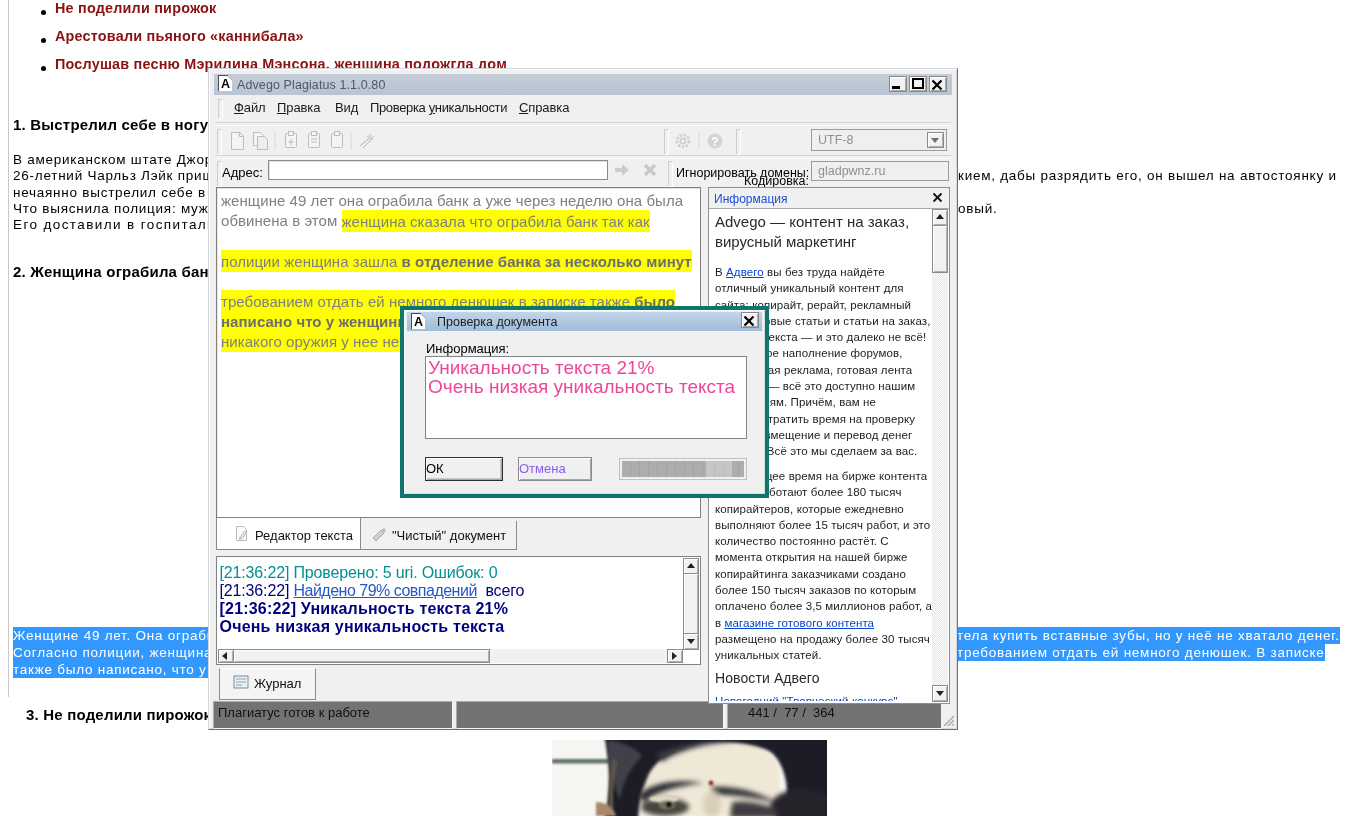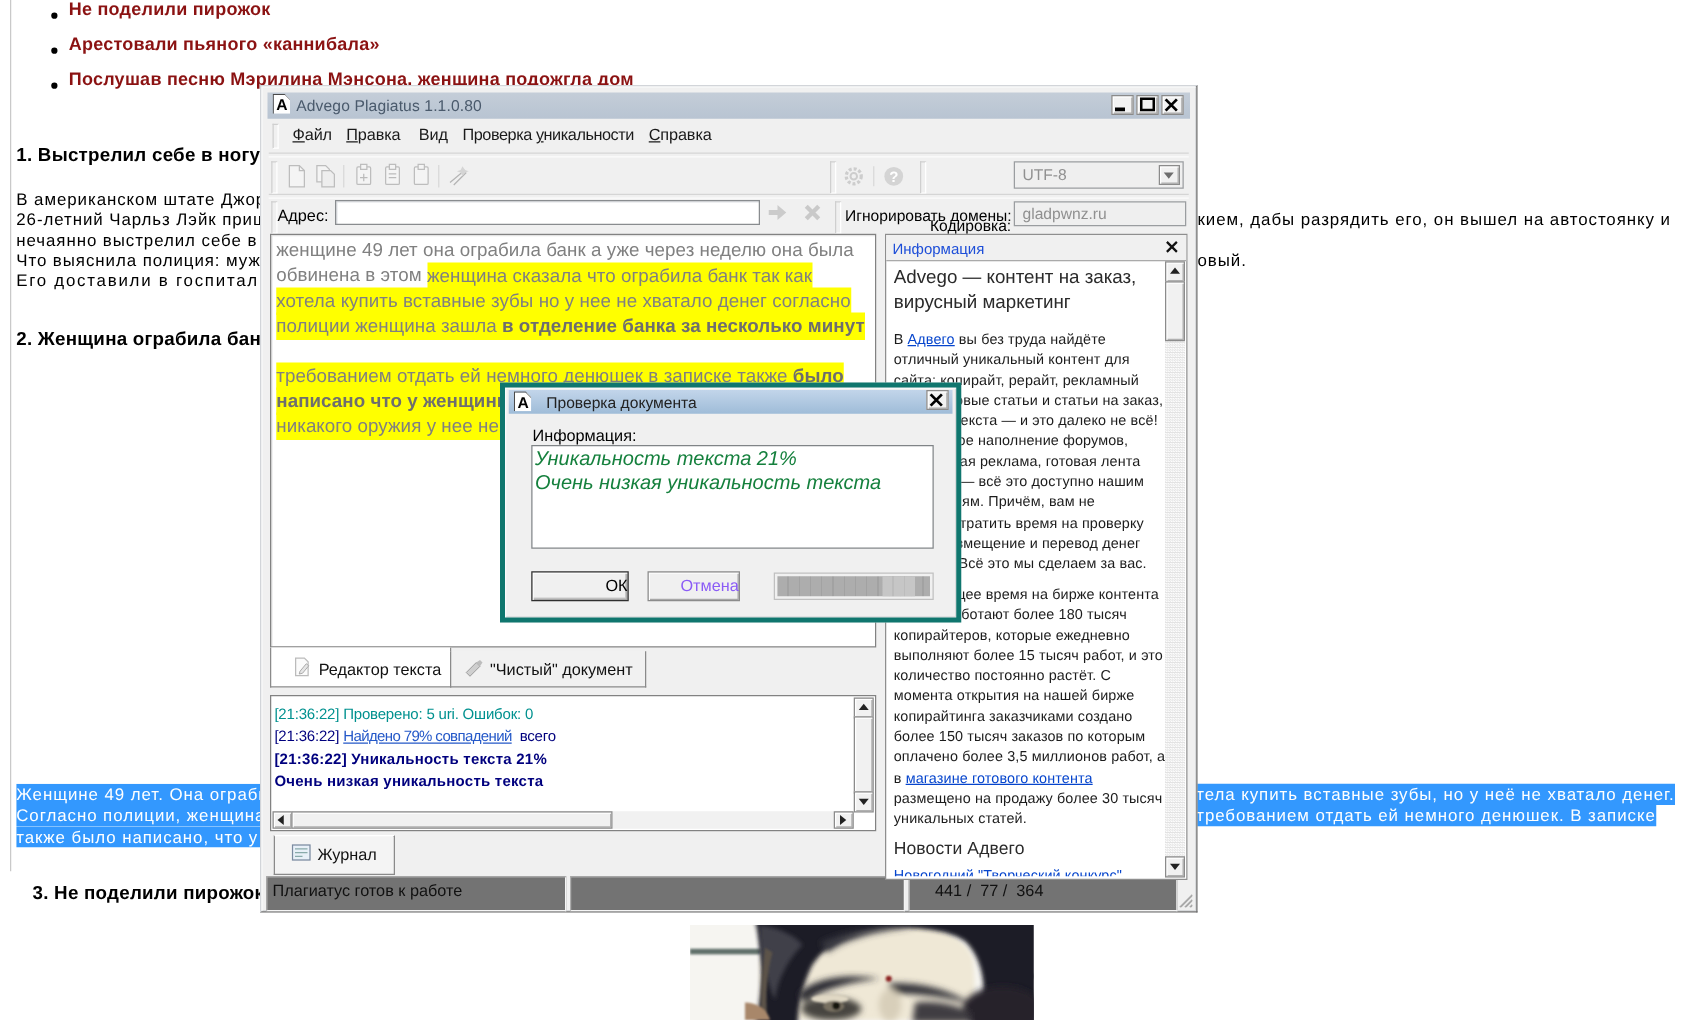"хотела купить вставные зубы но" span.hl { html: <span>хотела купить вставные зубы но у нее не хватало денег согласно</span> -> none }
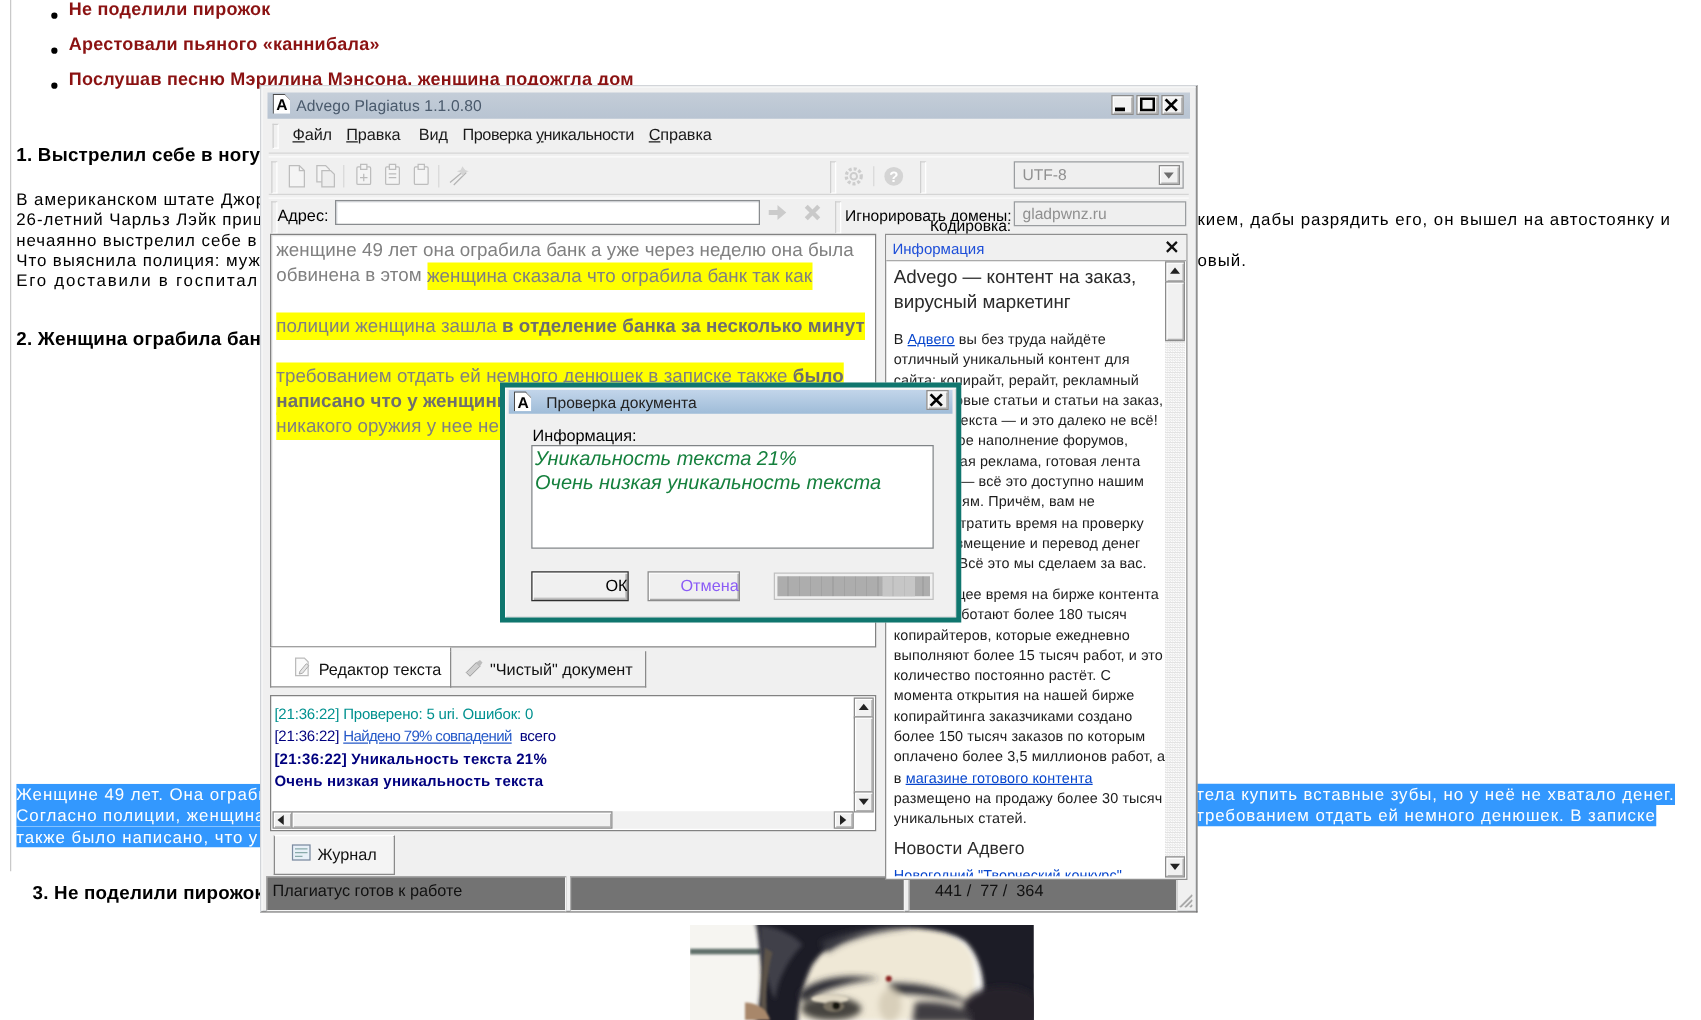"Уникальность текста 21%" div { color: #15803d -> #ec4899; font-size: 16px -> 19px; font-style: italic -> none }
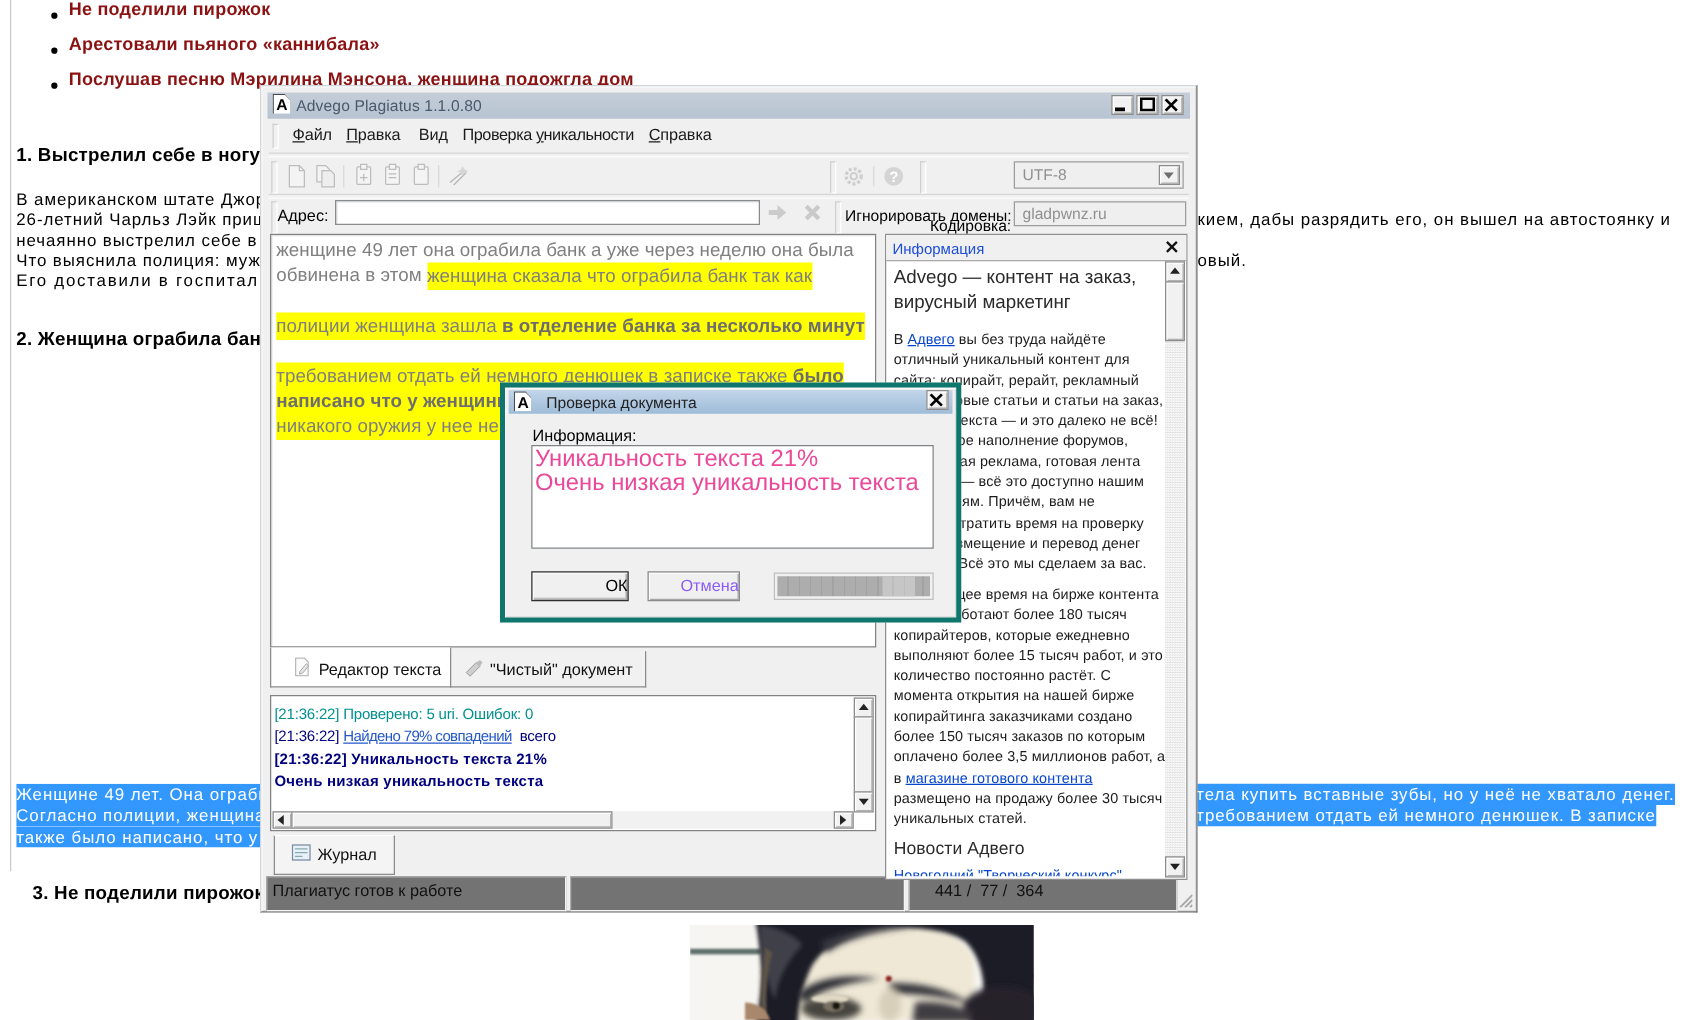"ОК" .dbtn { text-align: right -> left }
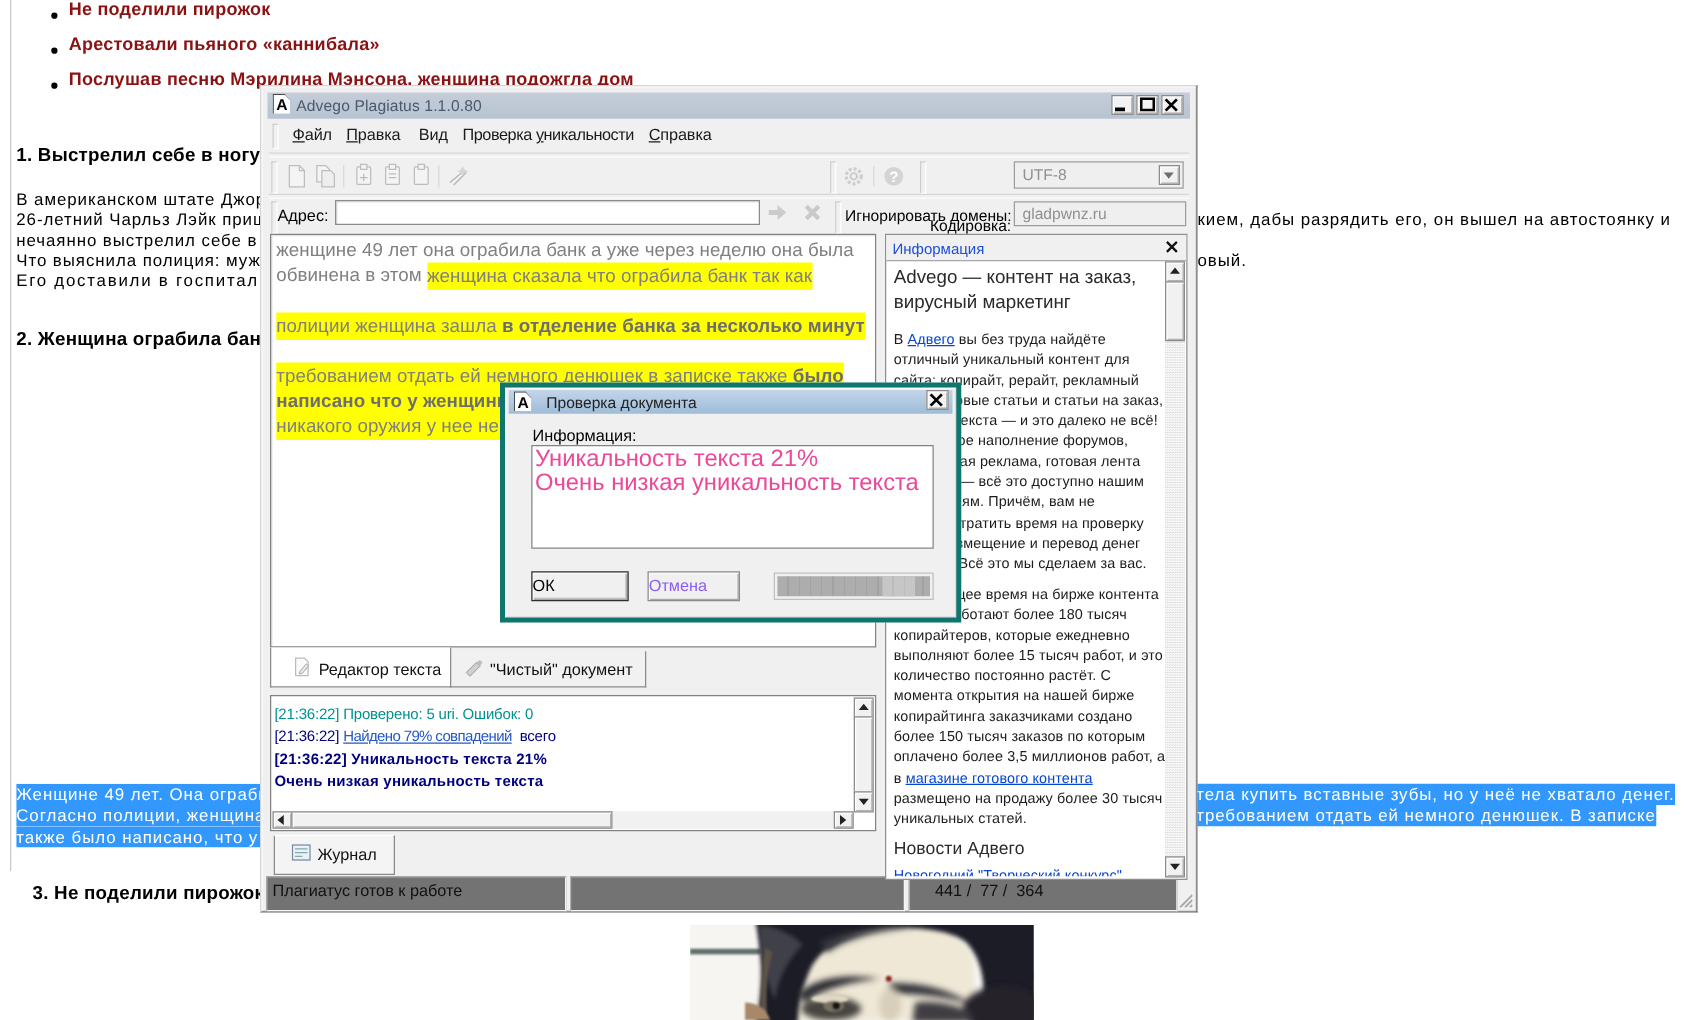"[21:36:22] Проверено: 5 uri. Ошибок:" #log .l { font-size: 12px -> 16px }
